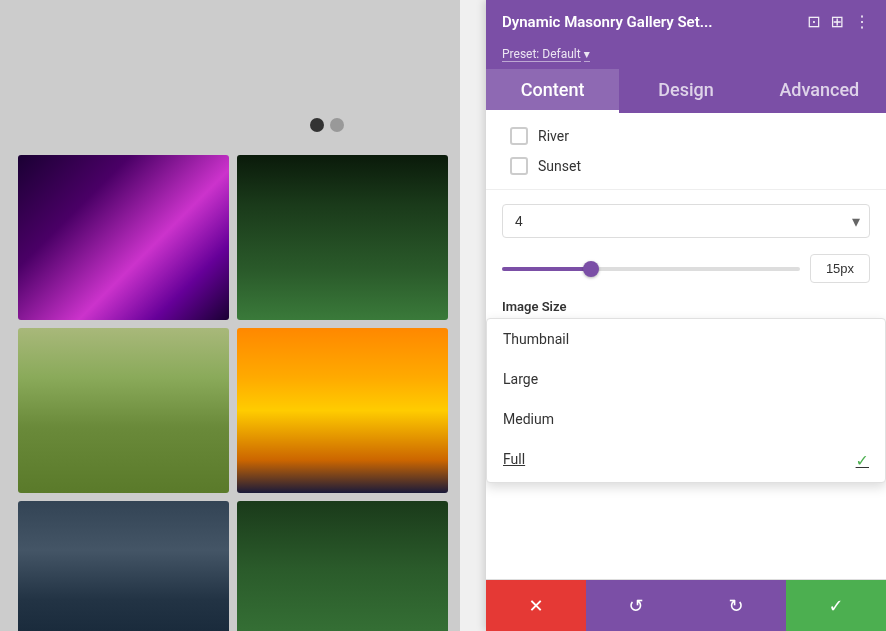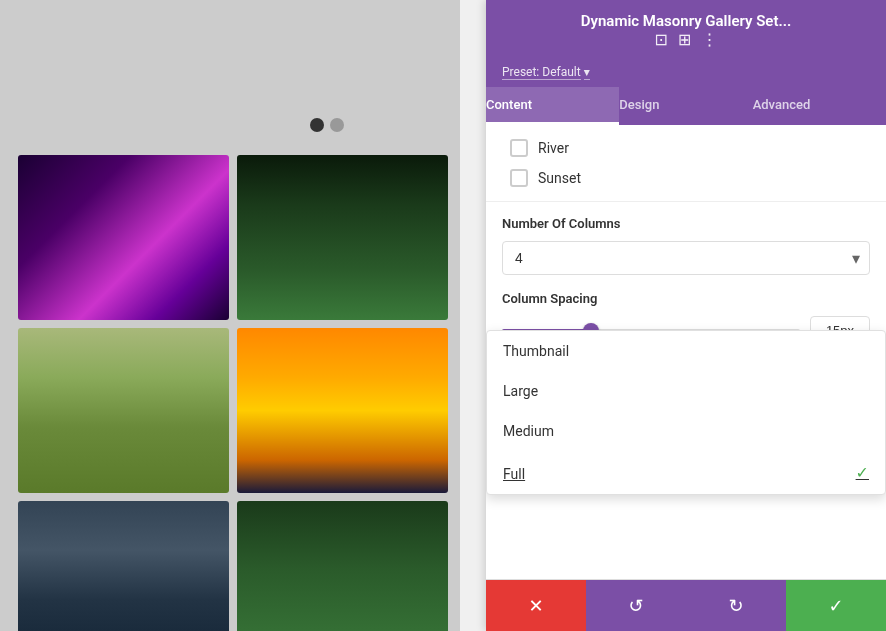"Dynamic Masonry Gallery Set..." .panel-header-top { flex-direction: column -> none }
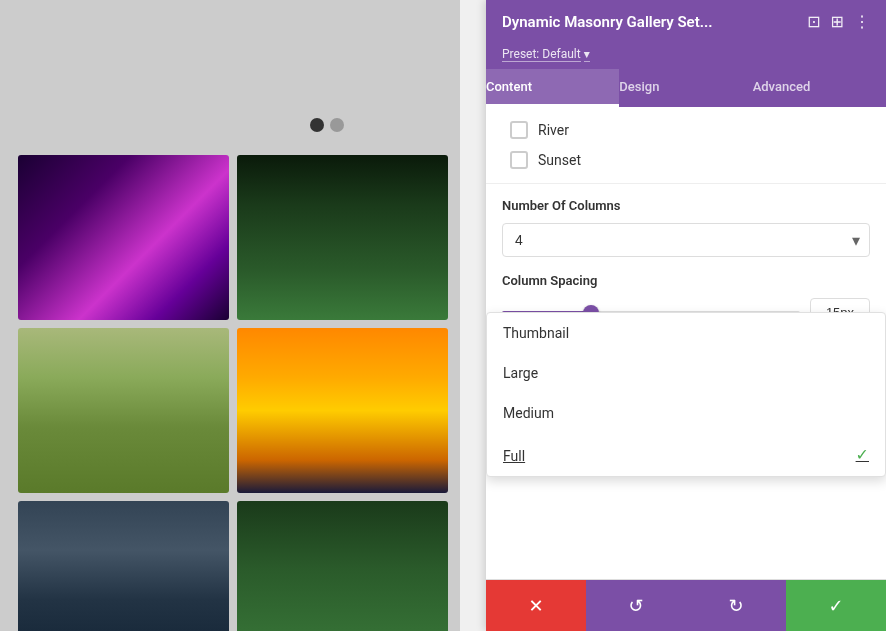"Content" .tab { font-size: 13px -> 18px; text-align: left -> center }
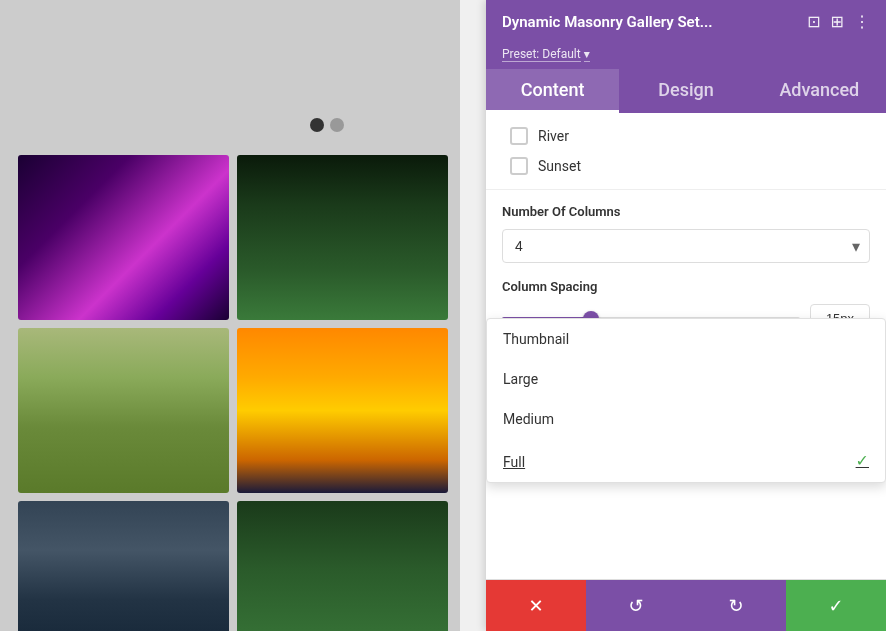"Number Of Columns" div.settings-label { html: <div>Number Of Columns</div> -> none }
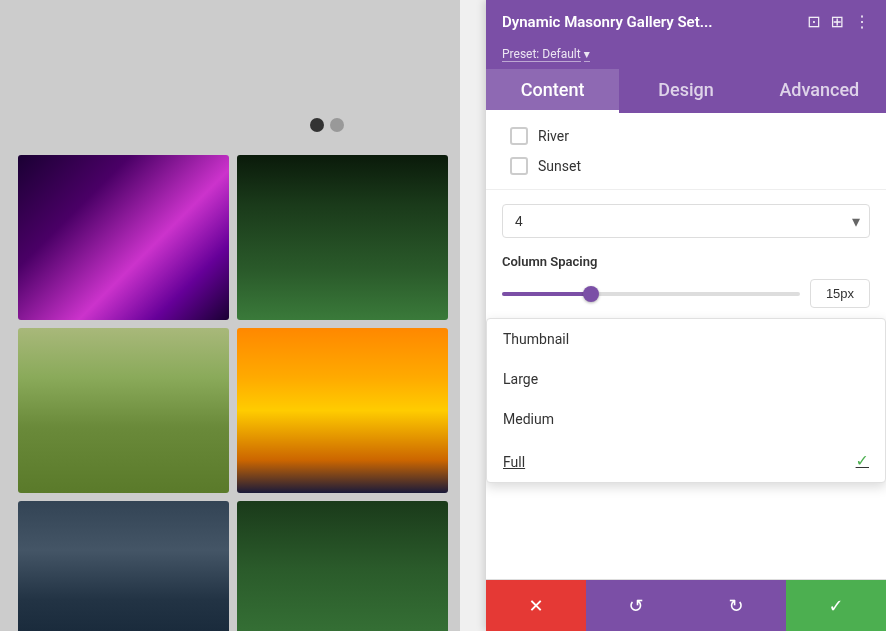"Column Spacing" div.settings-label { html: <div>Column Spacing</div> -> none }
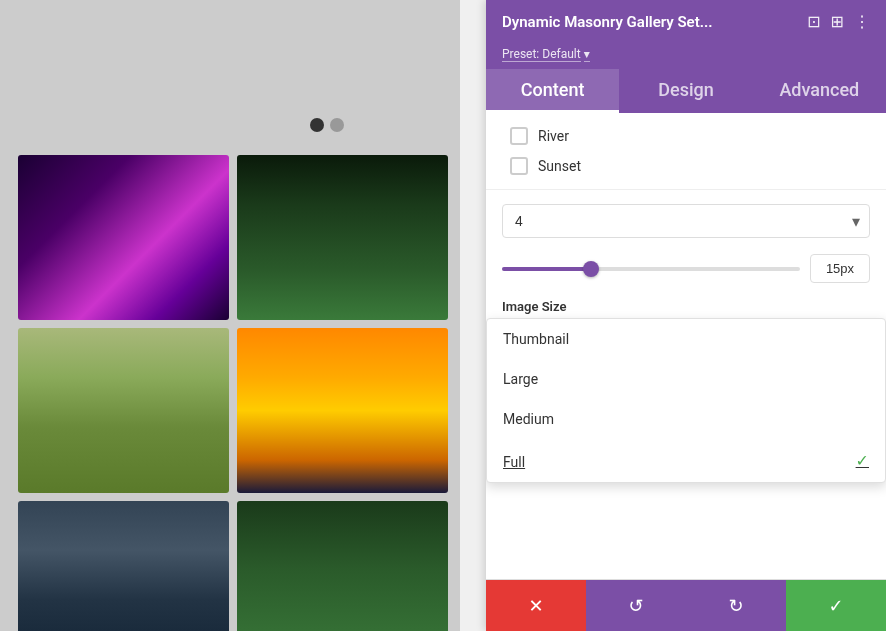"Thumbnail" .dropdown-item { align-items: flex-end -> flex-start }
